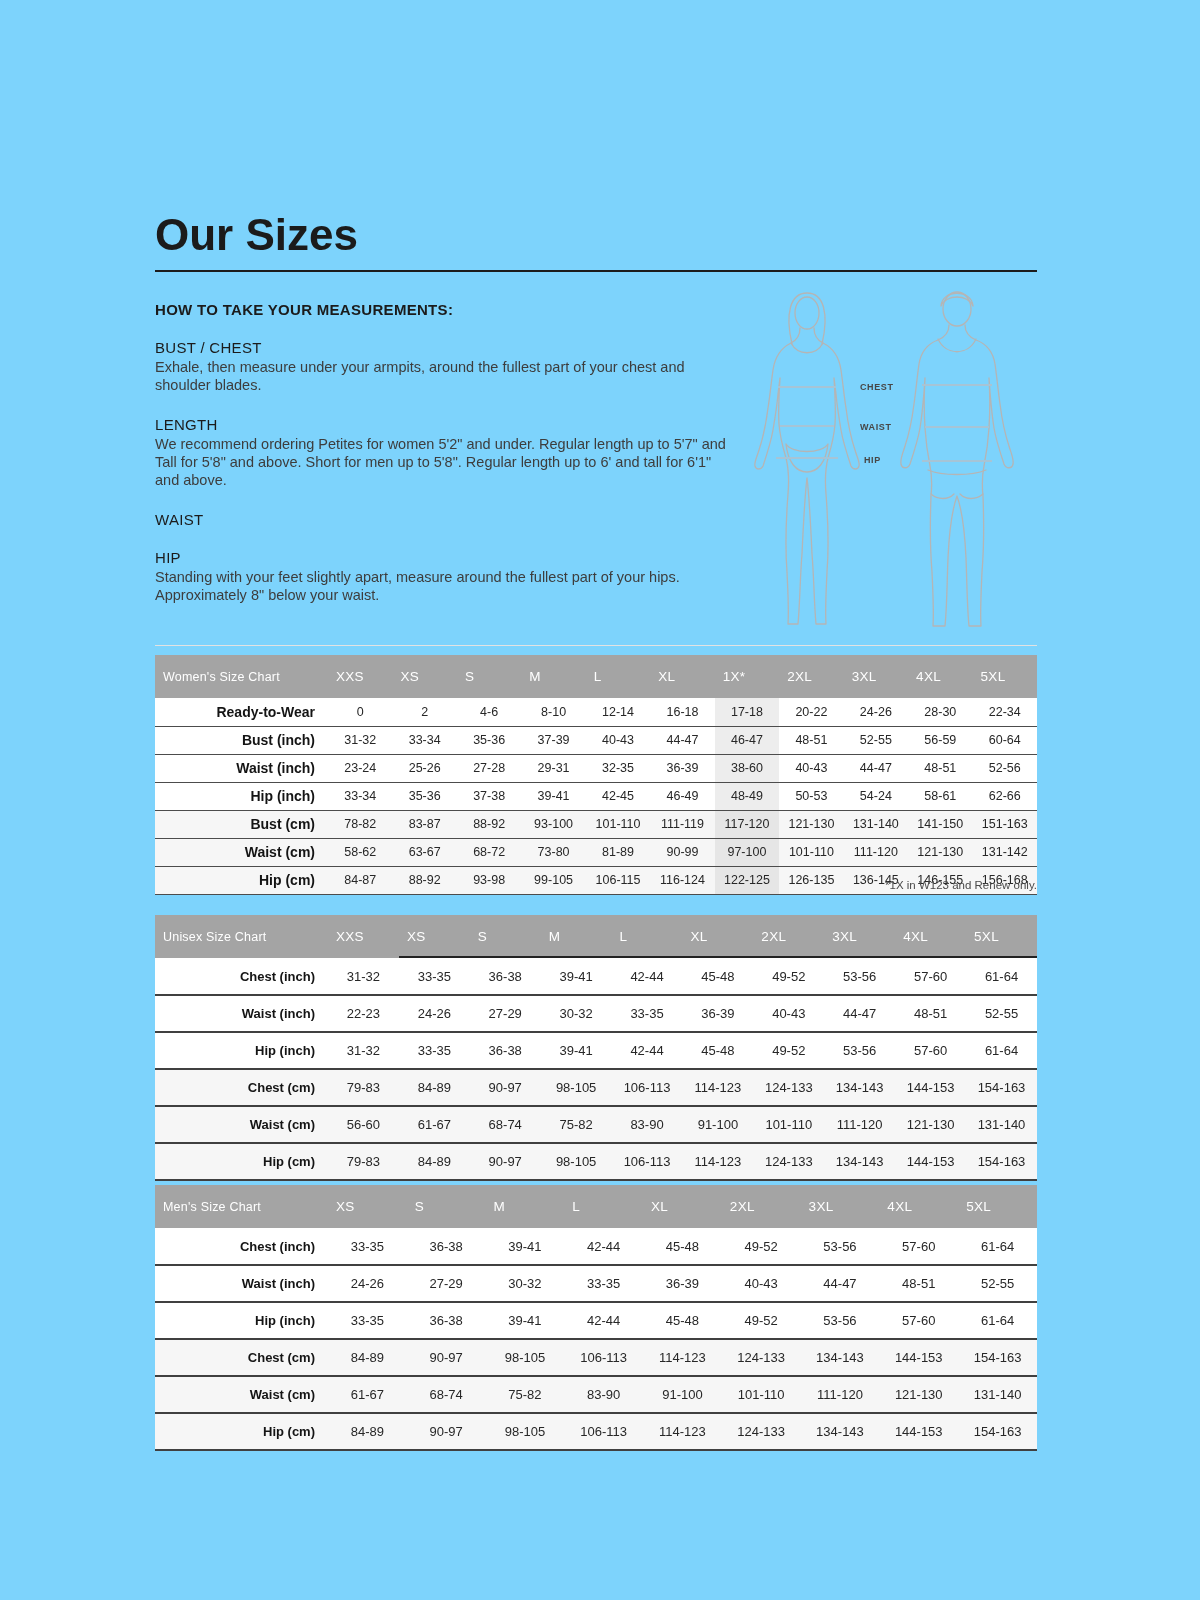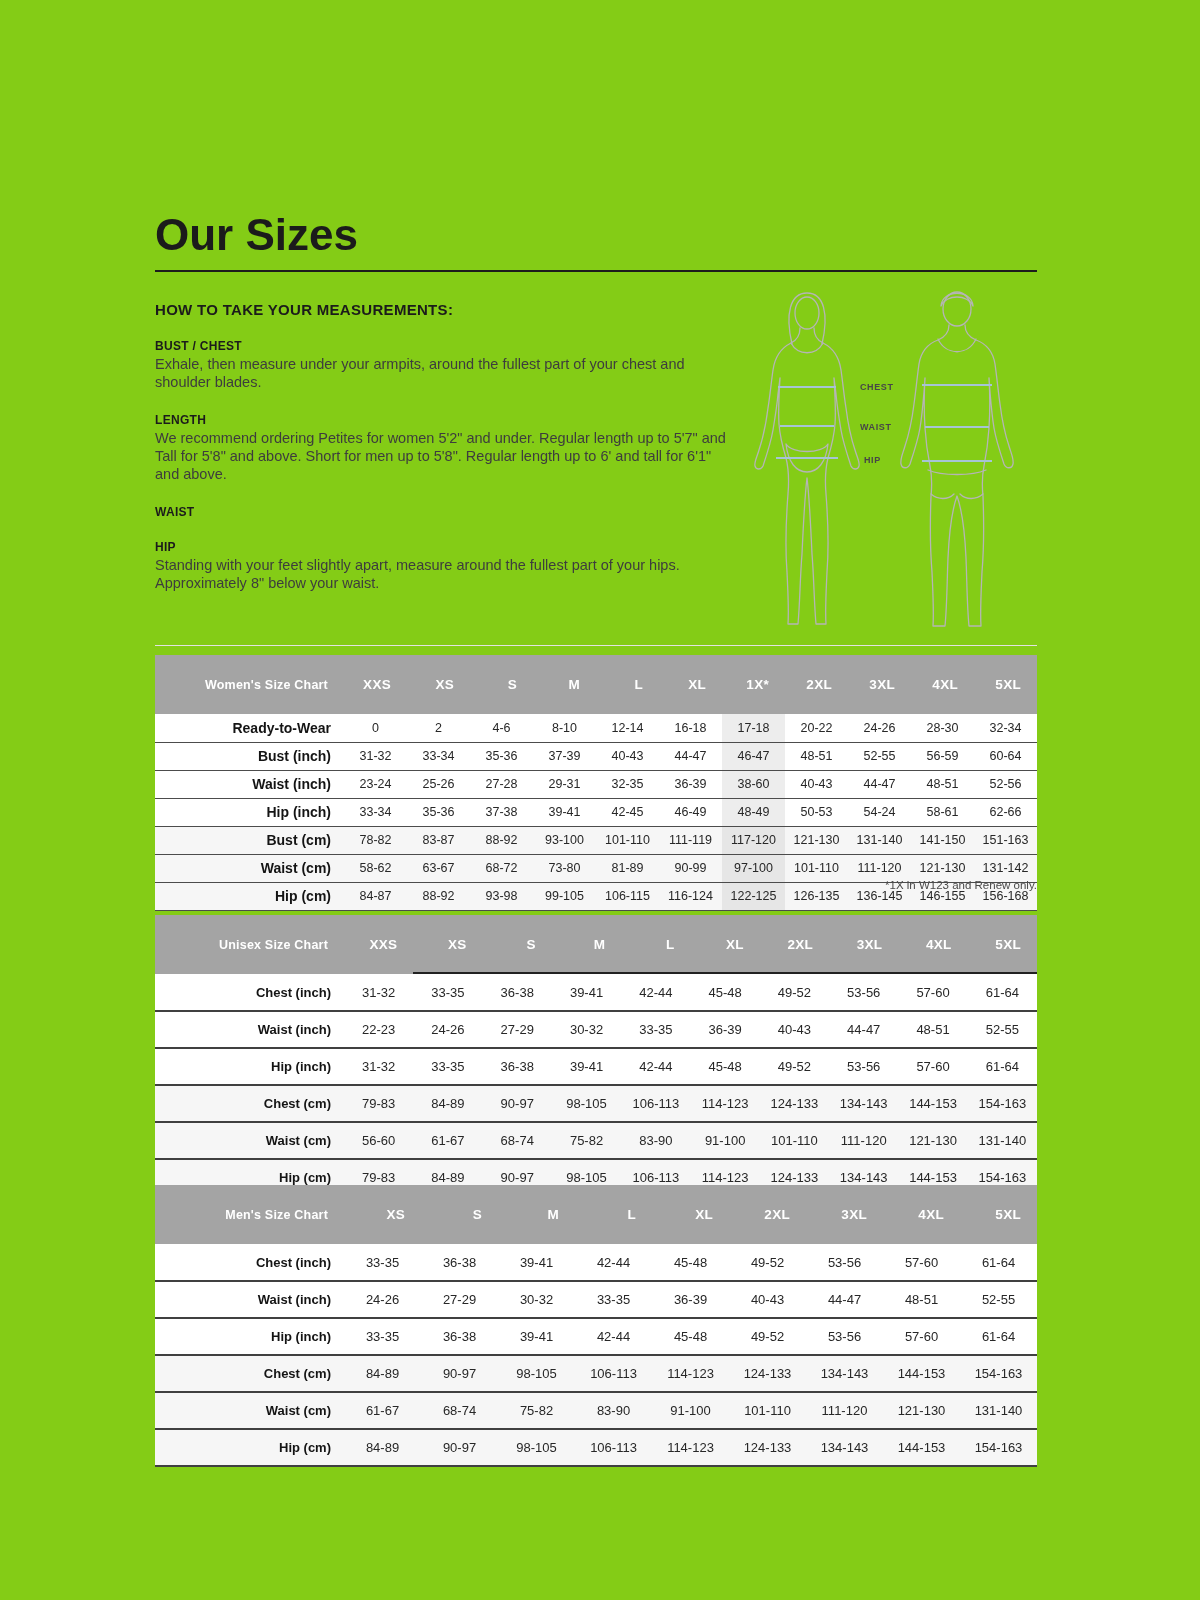"Our Sizes" .page { background: #84cc16 -> #7dd3fc }
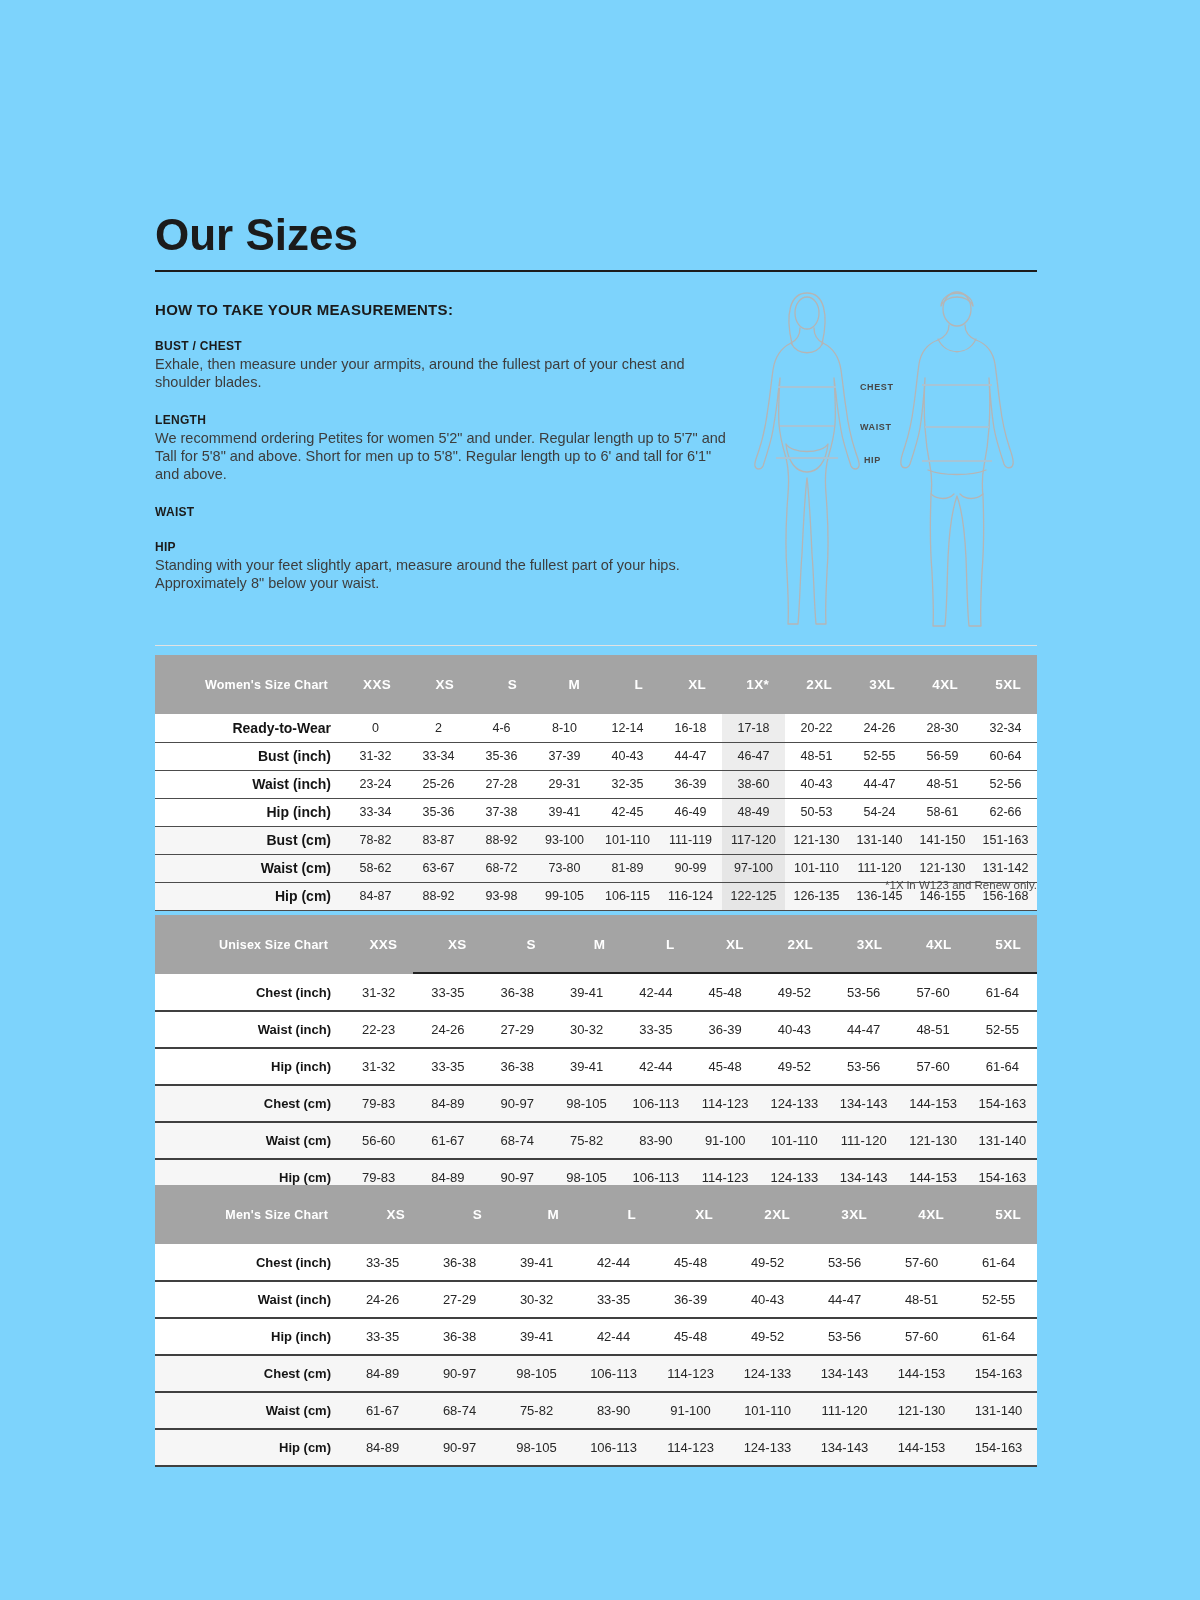"BUST / CHEST" .m-section h4 { font-size: 12px -> 15px; font-weight: bold -> normal }
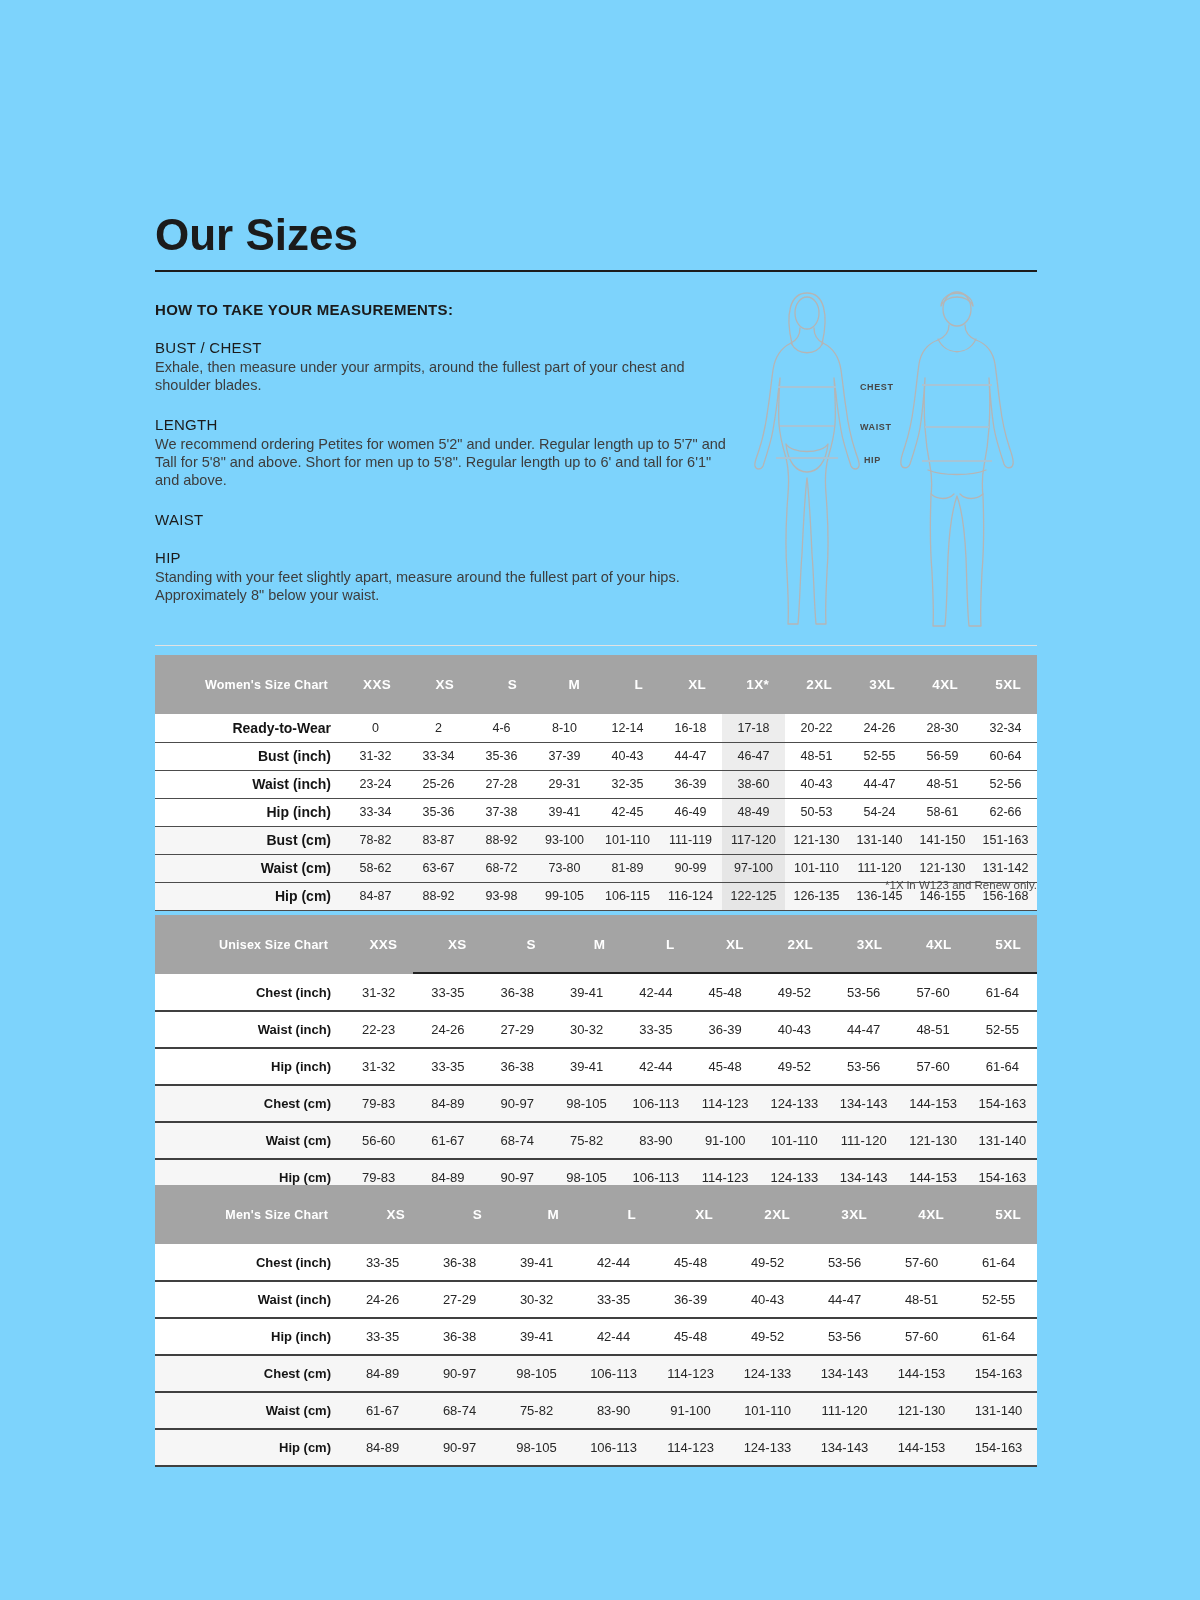"Women's Size Chart" thead th { font-weight: bold -> normal; padding: 16px -> 8px; text-align: right -> left }
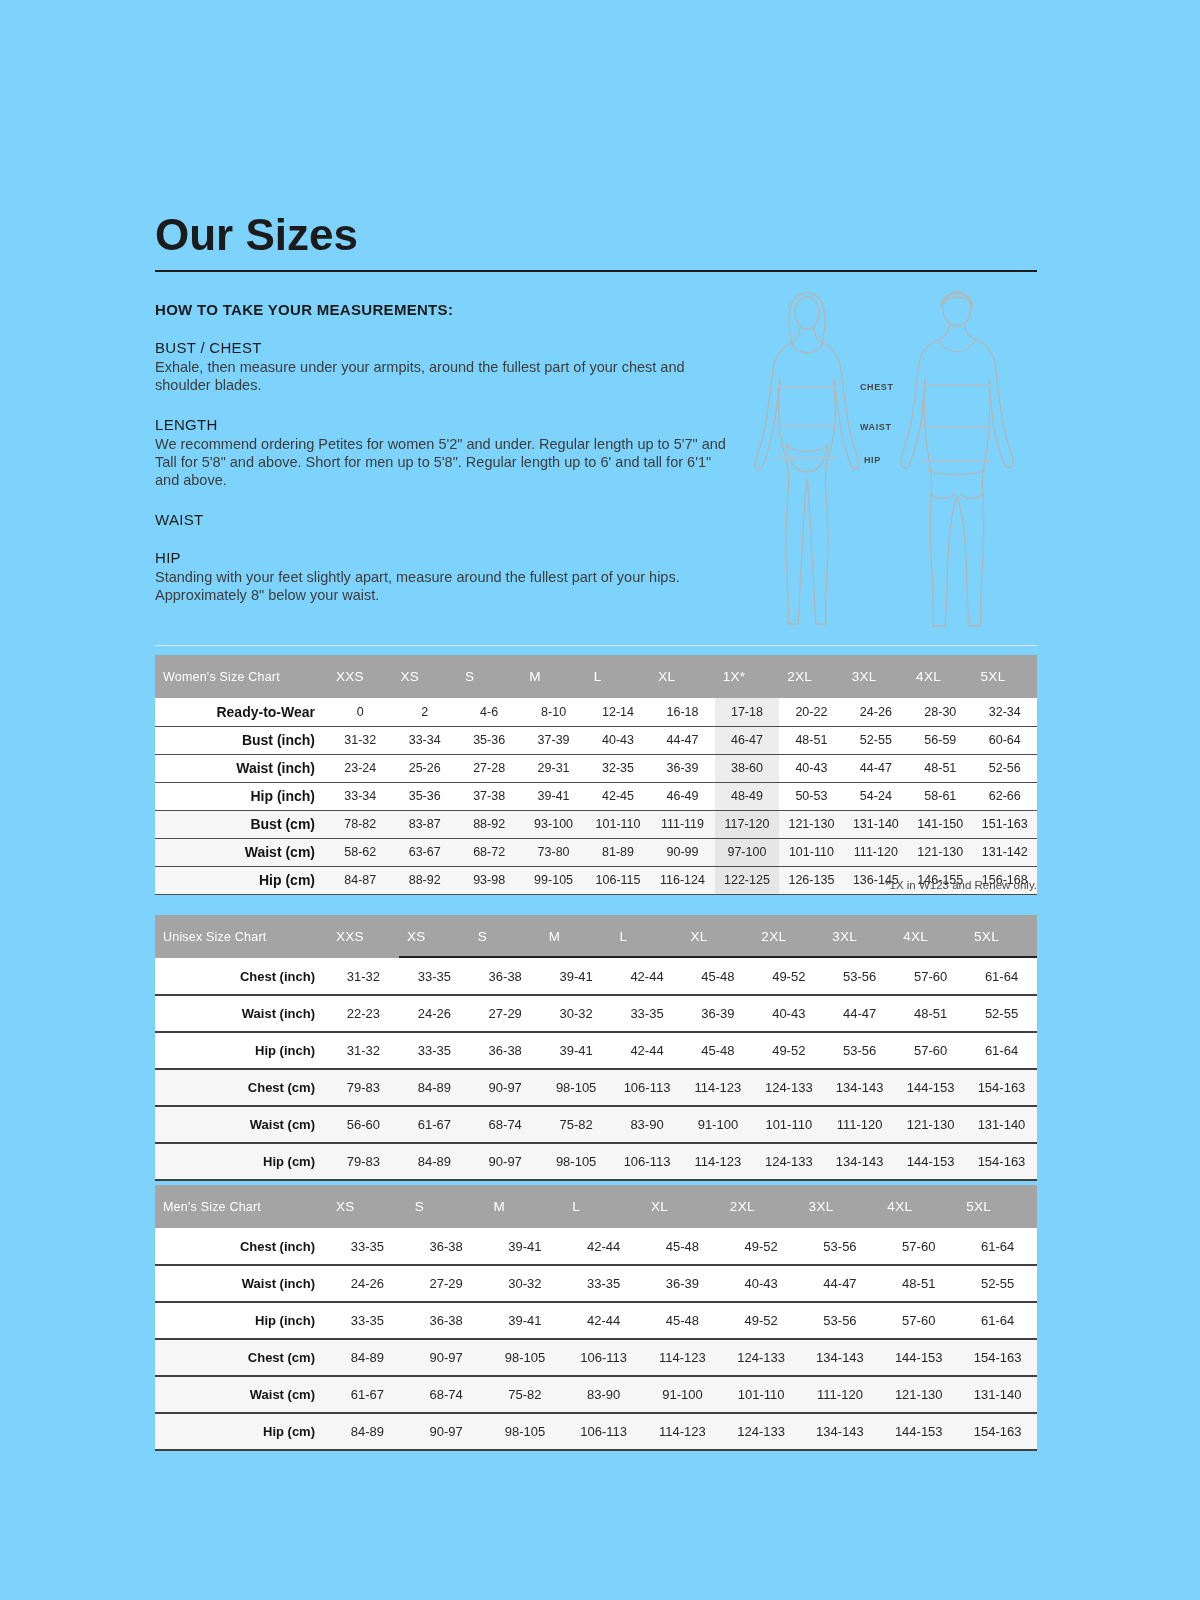"32-34" td { text: 32-34 -> 22-34 }
